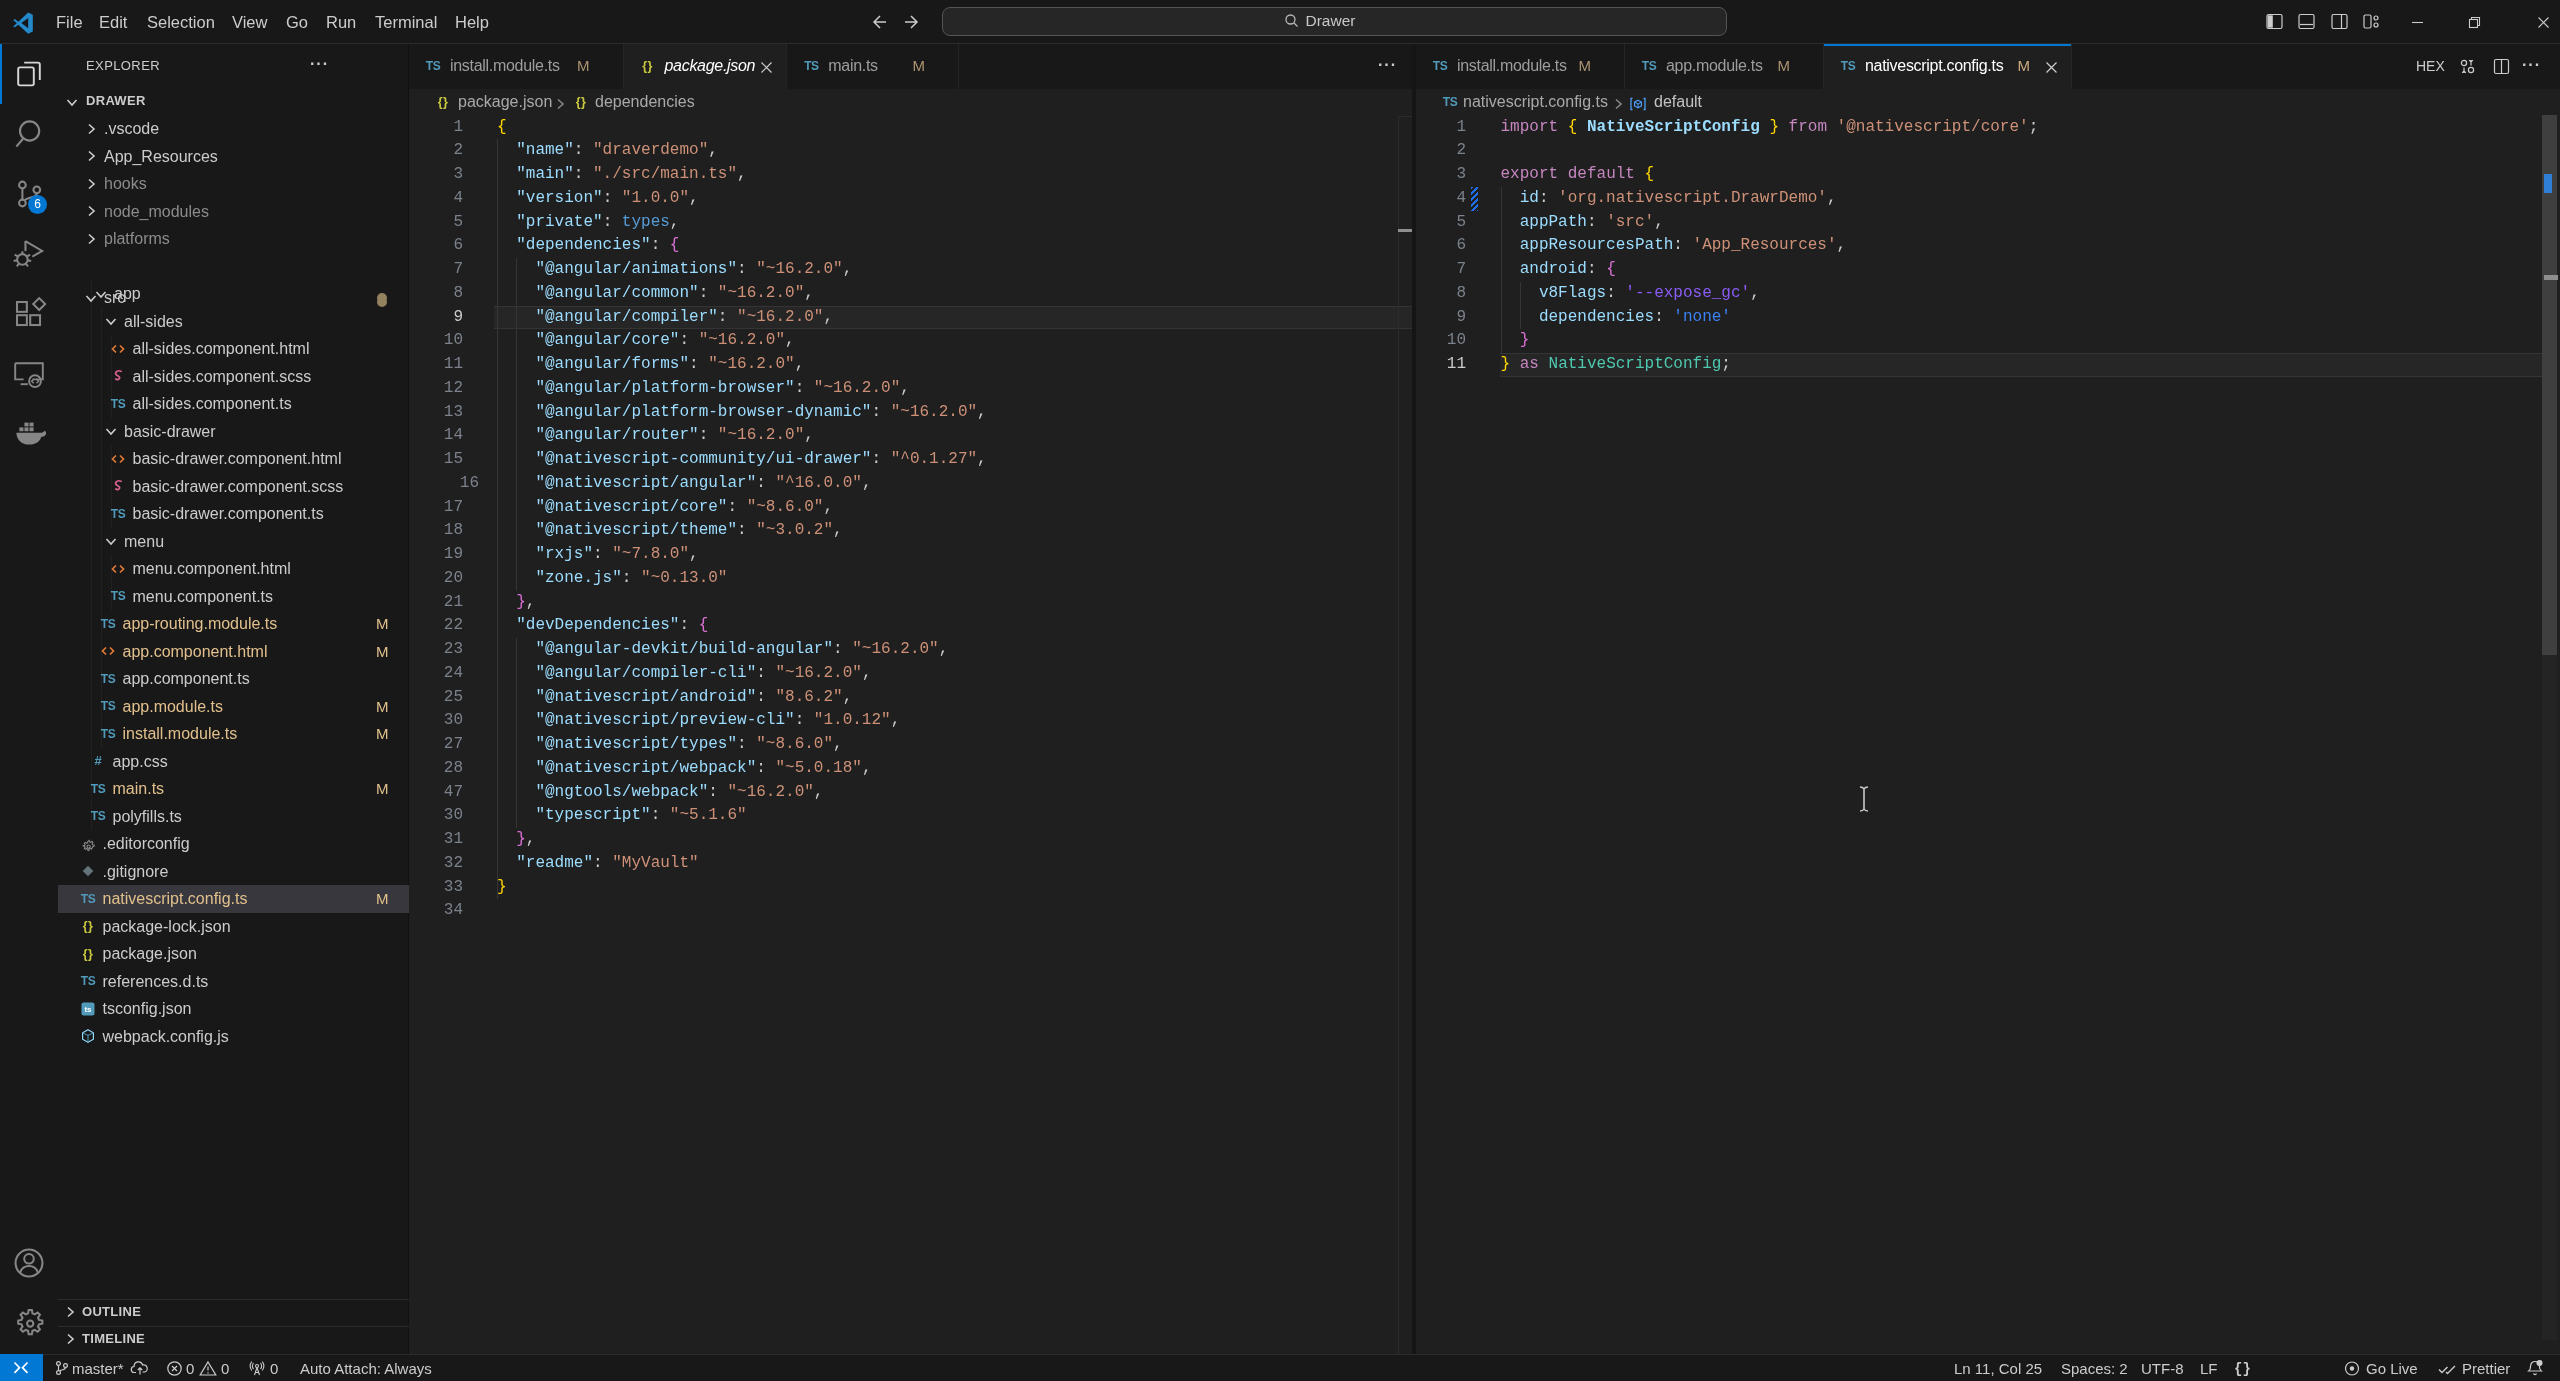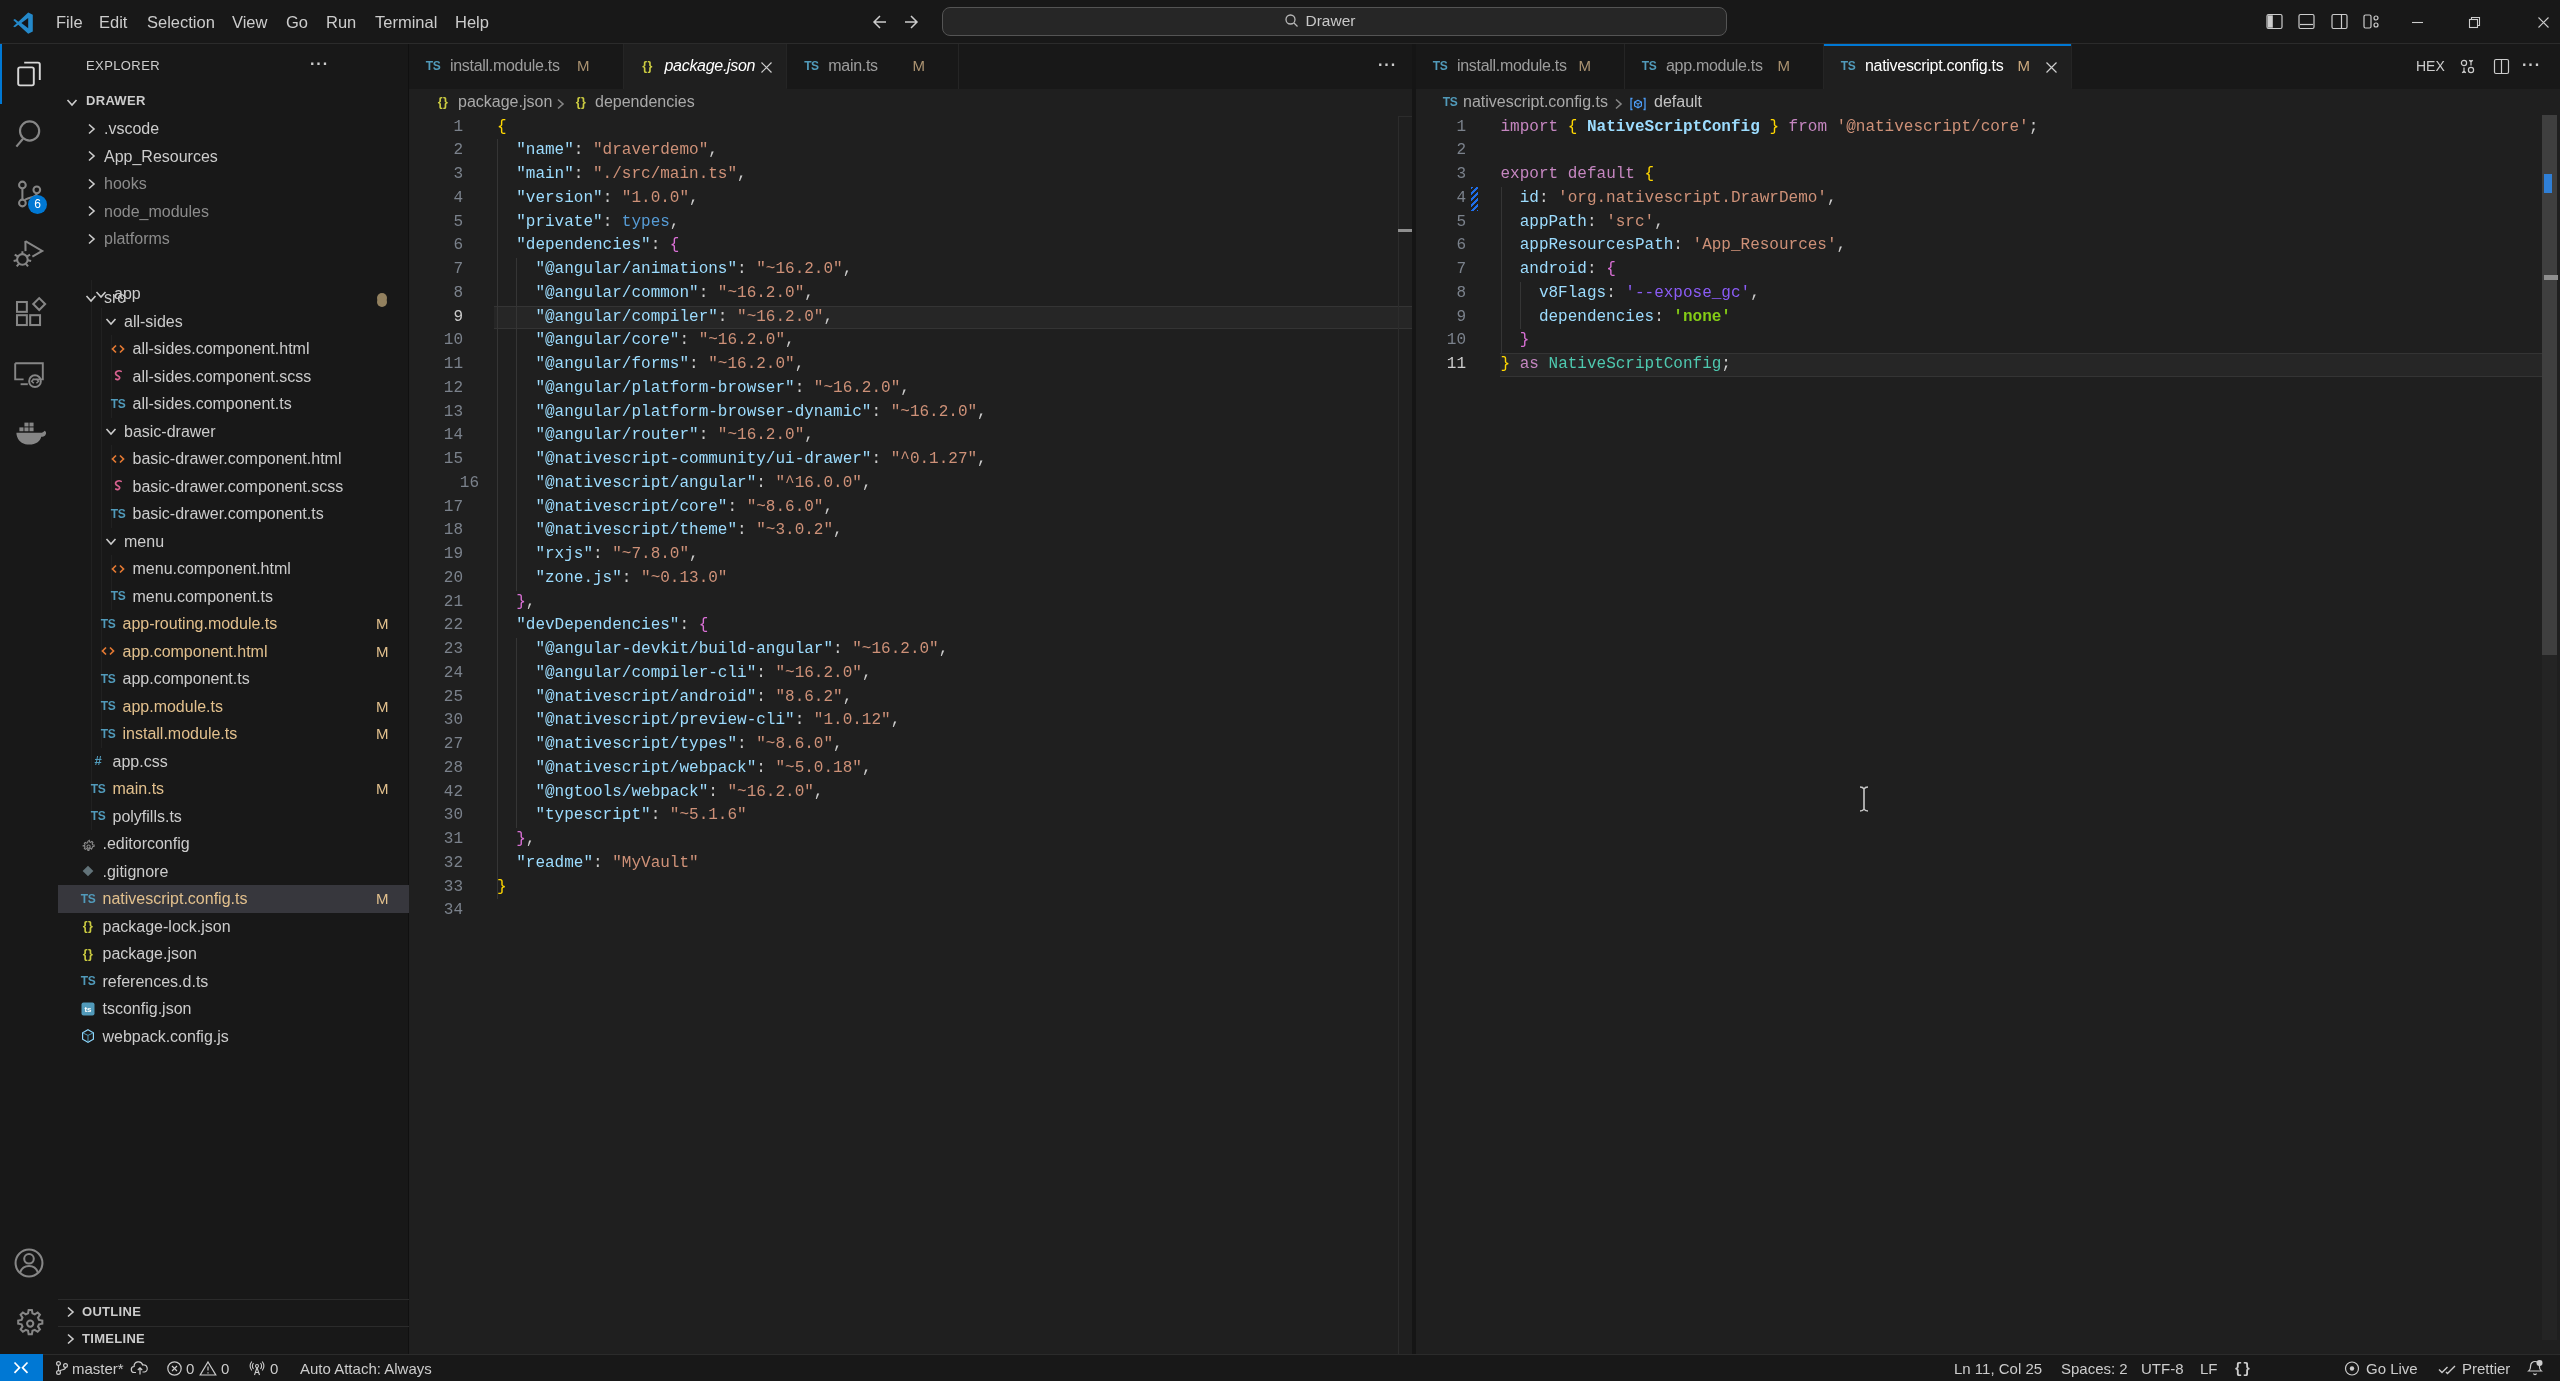"'none'" span { color: #84cc16 -> #3b82f6; font-weight: bold -> none }
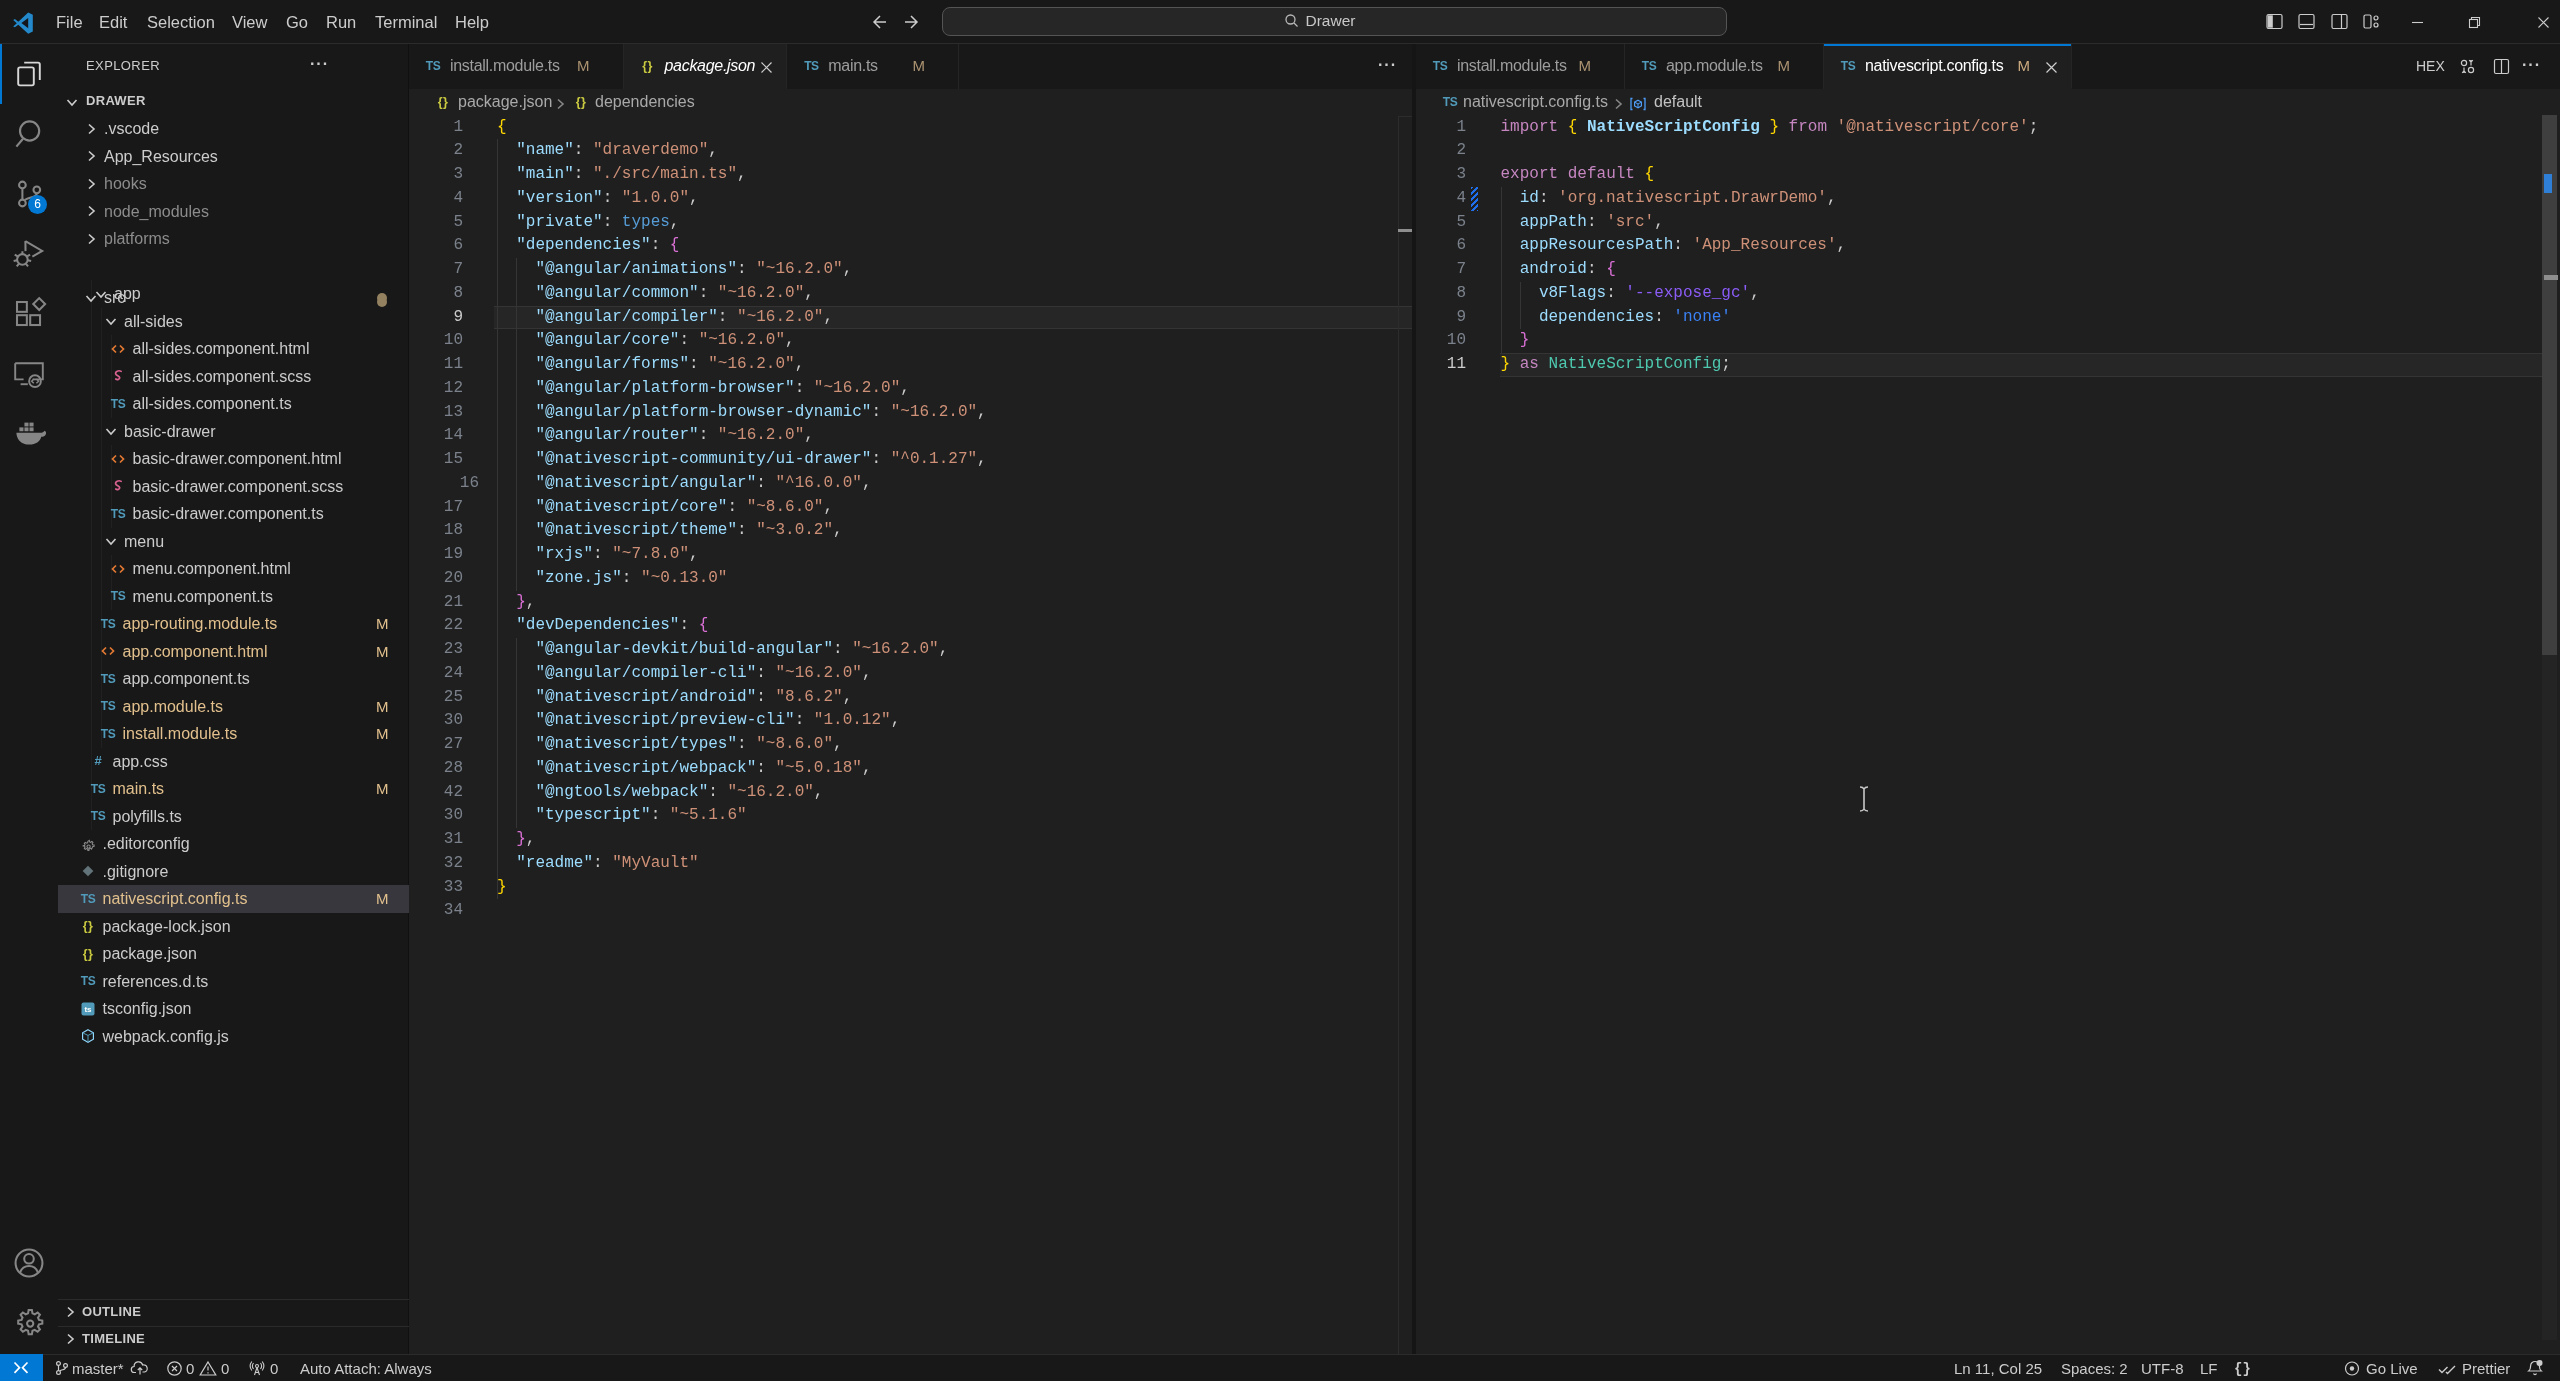"42" div.gl { text: 42 -> 47 }
